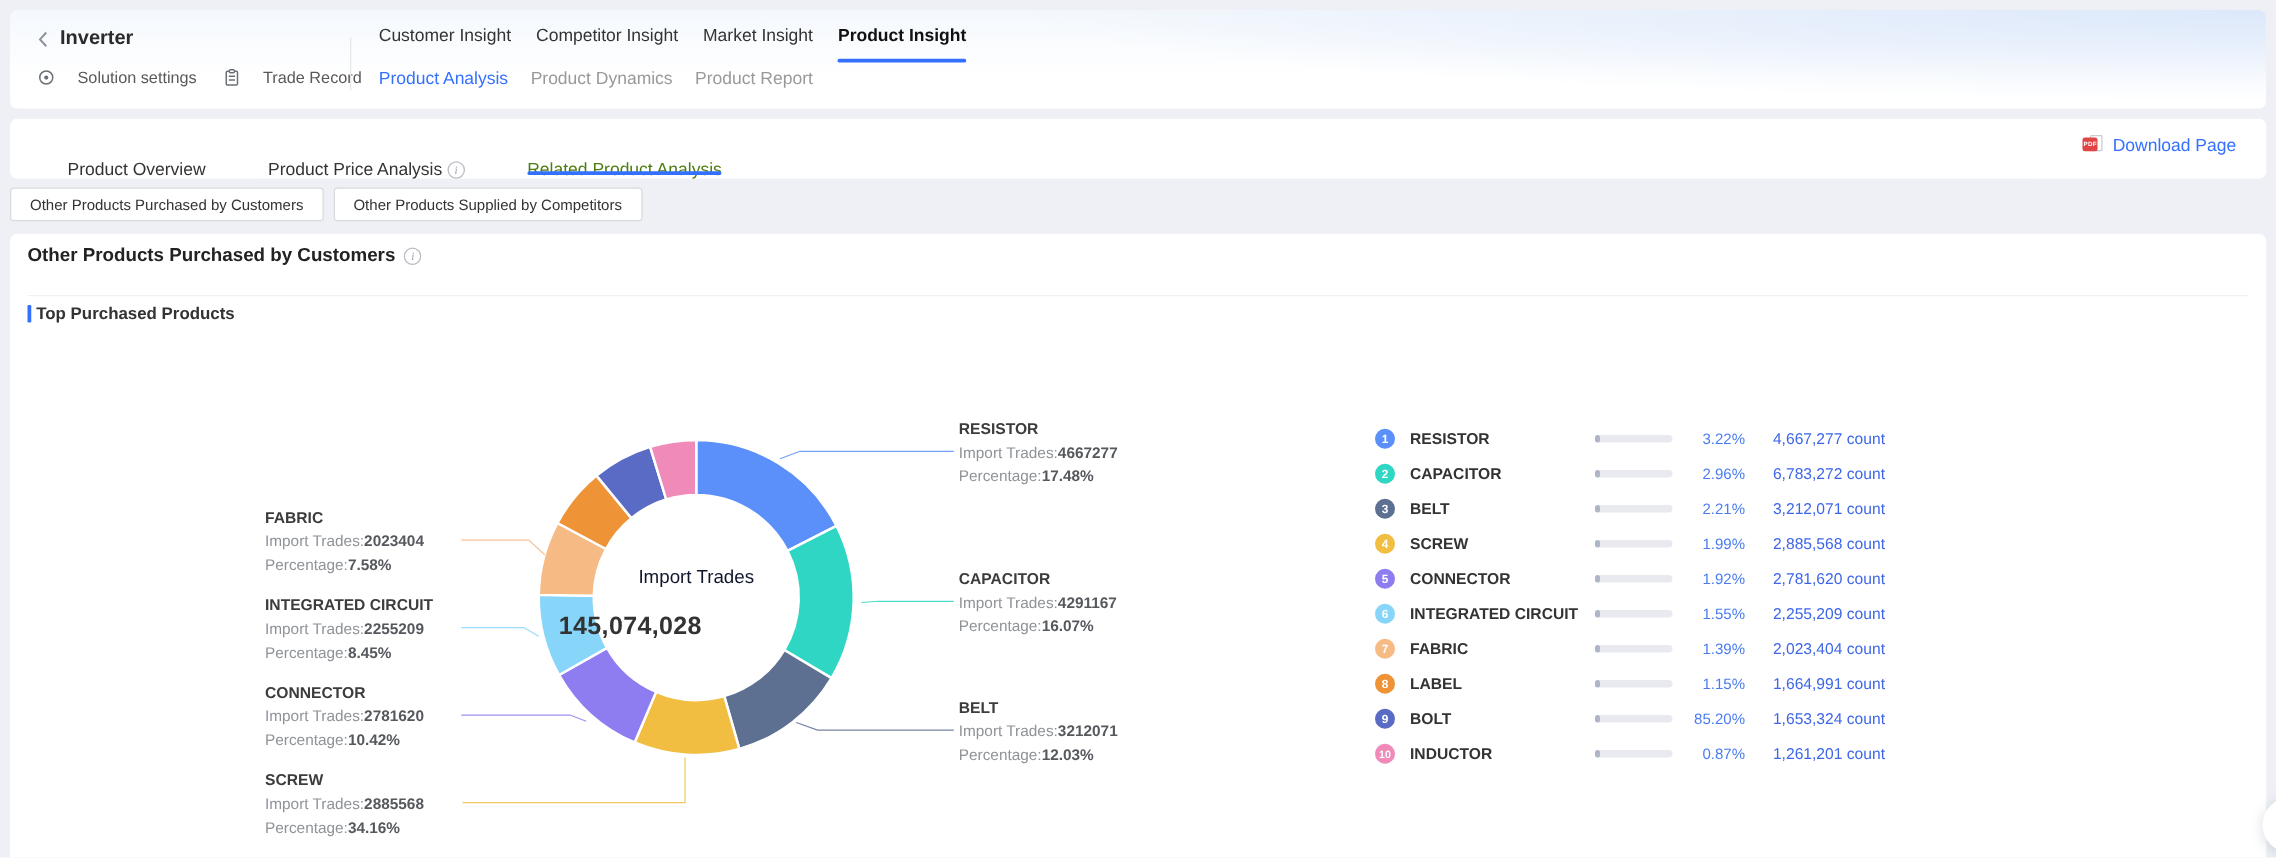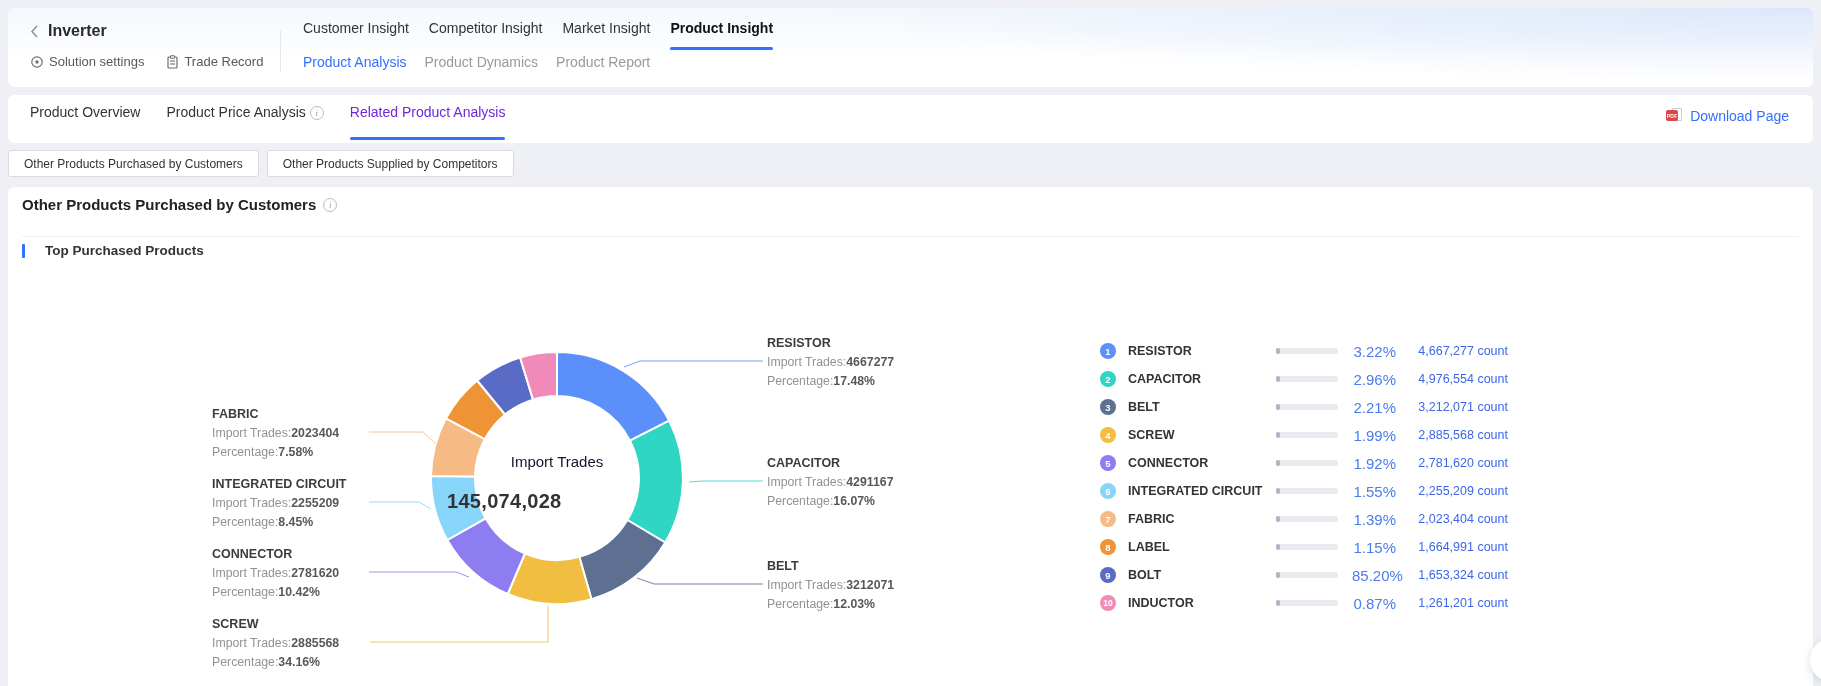"Solution settings" .header-link { gap: 5px -> 18px }
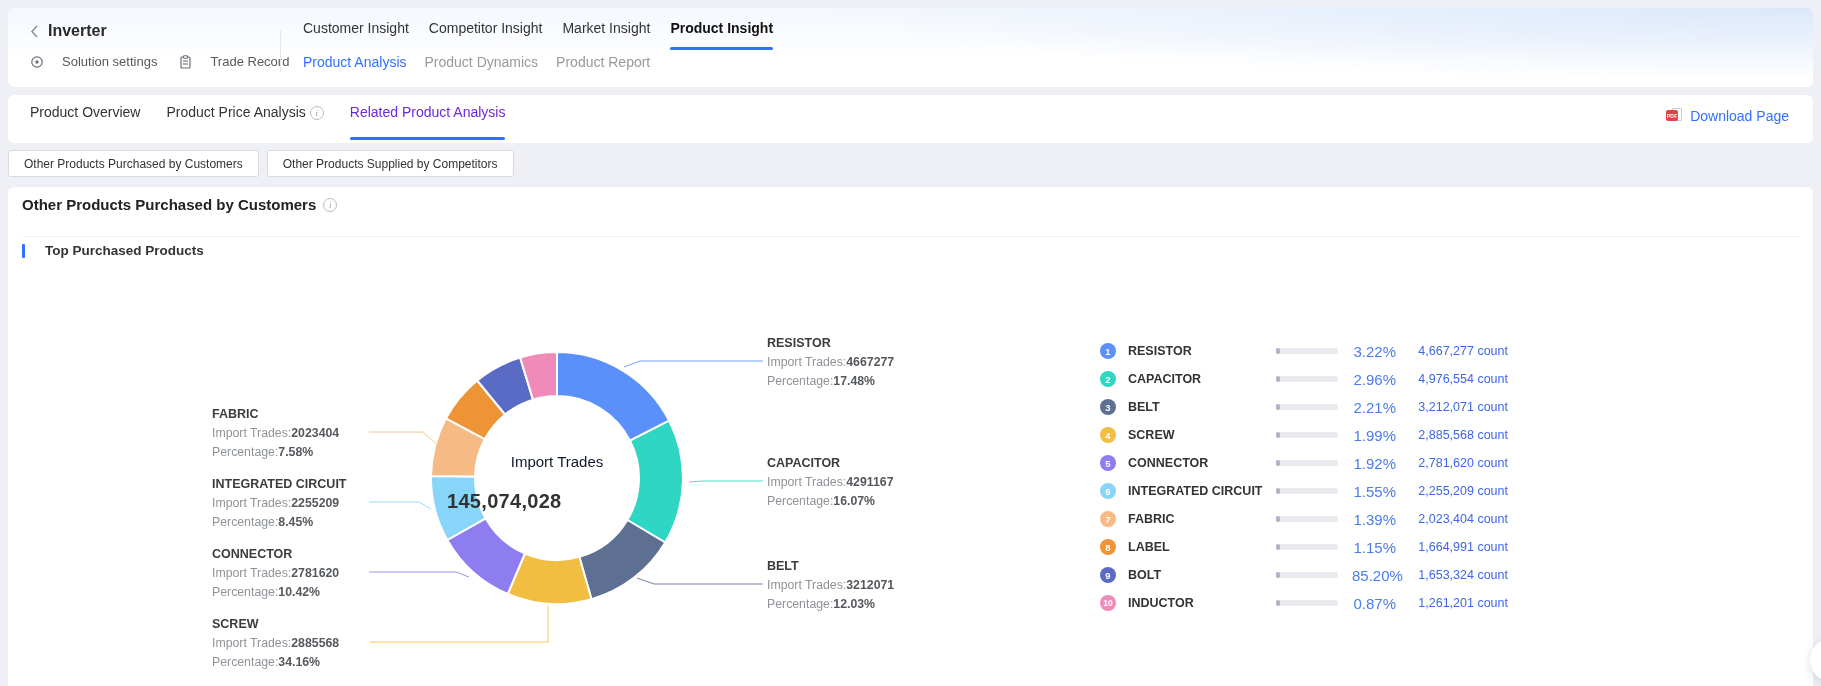"Product Overview" .toolbar-tab { align-items: flex-start -> flex-end; margin-left: none -> 24px }
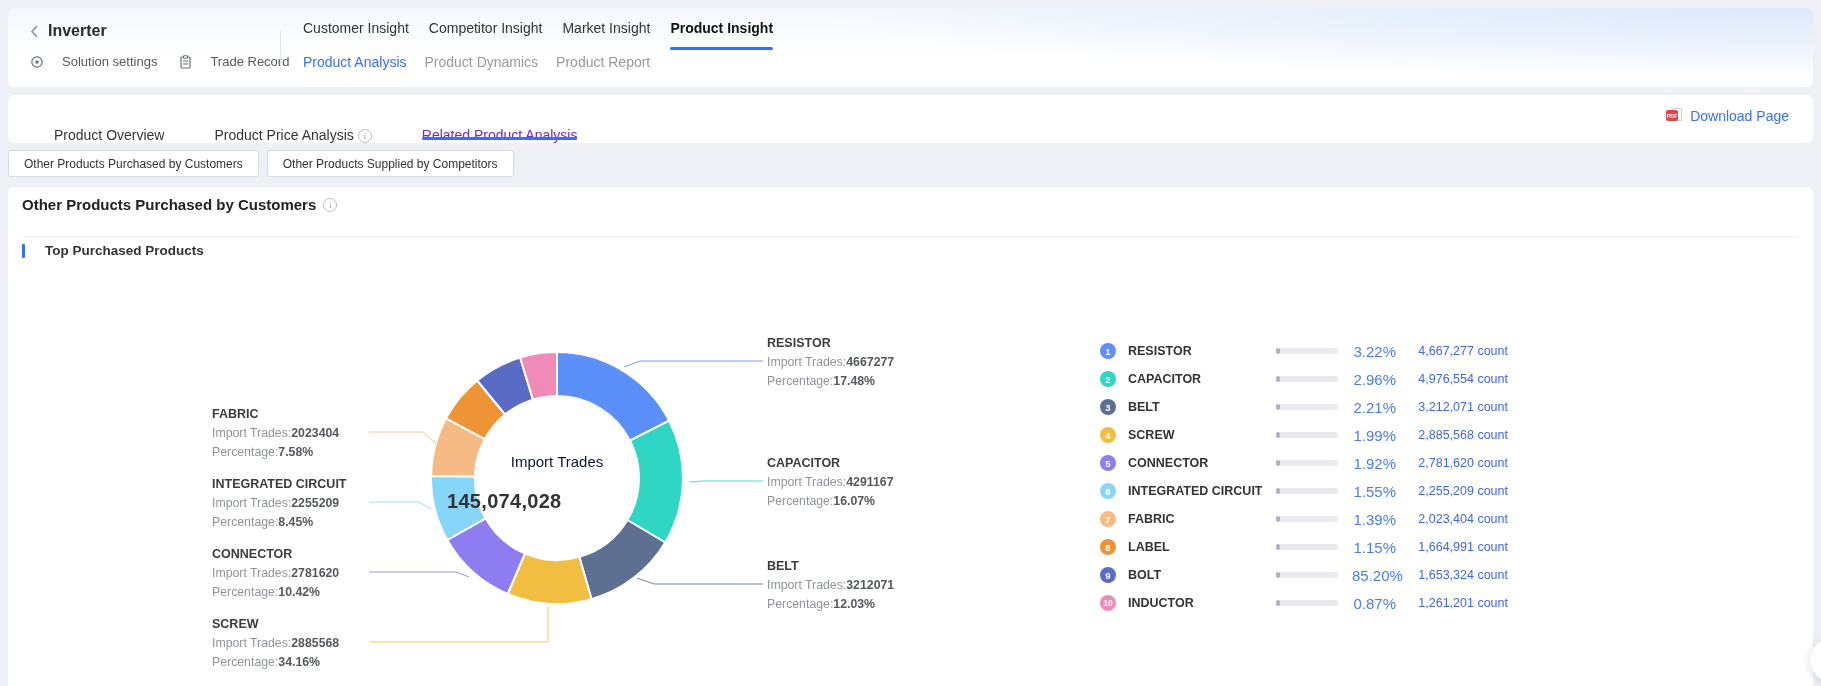"Related Product Analysis" .toolbar-tab.active { color: #6d28d9 -> #4d7c0f }
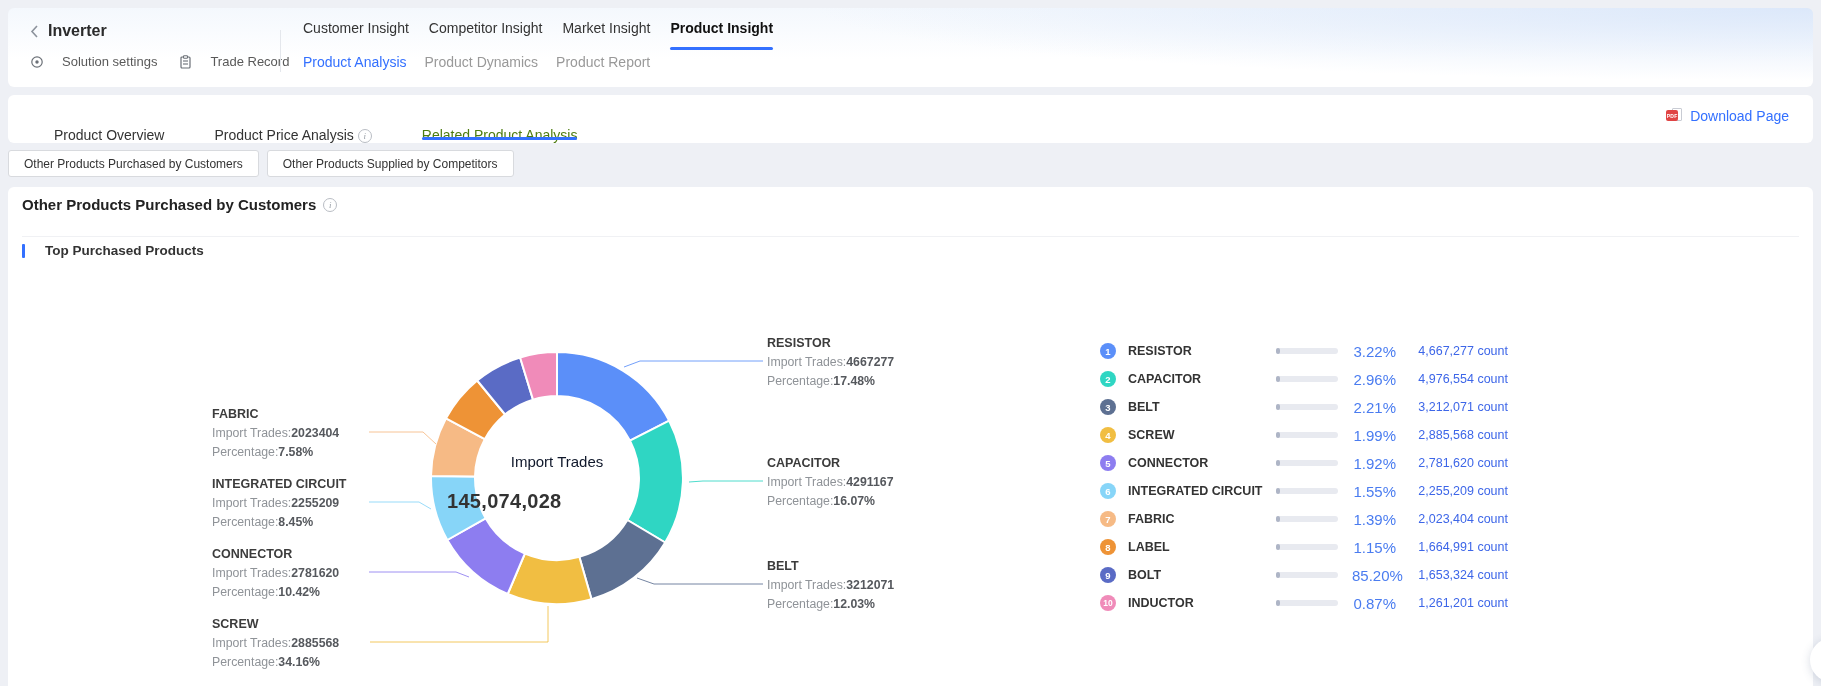"Top Purchased Products" .section-row { gap: 20px -> 4px }
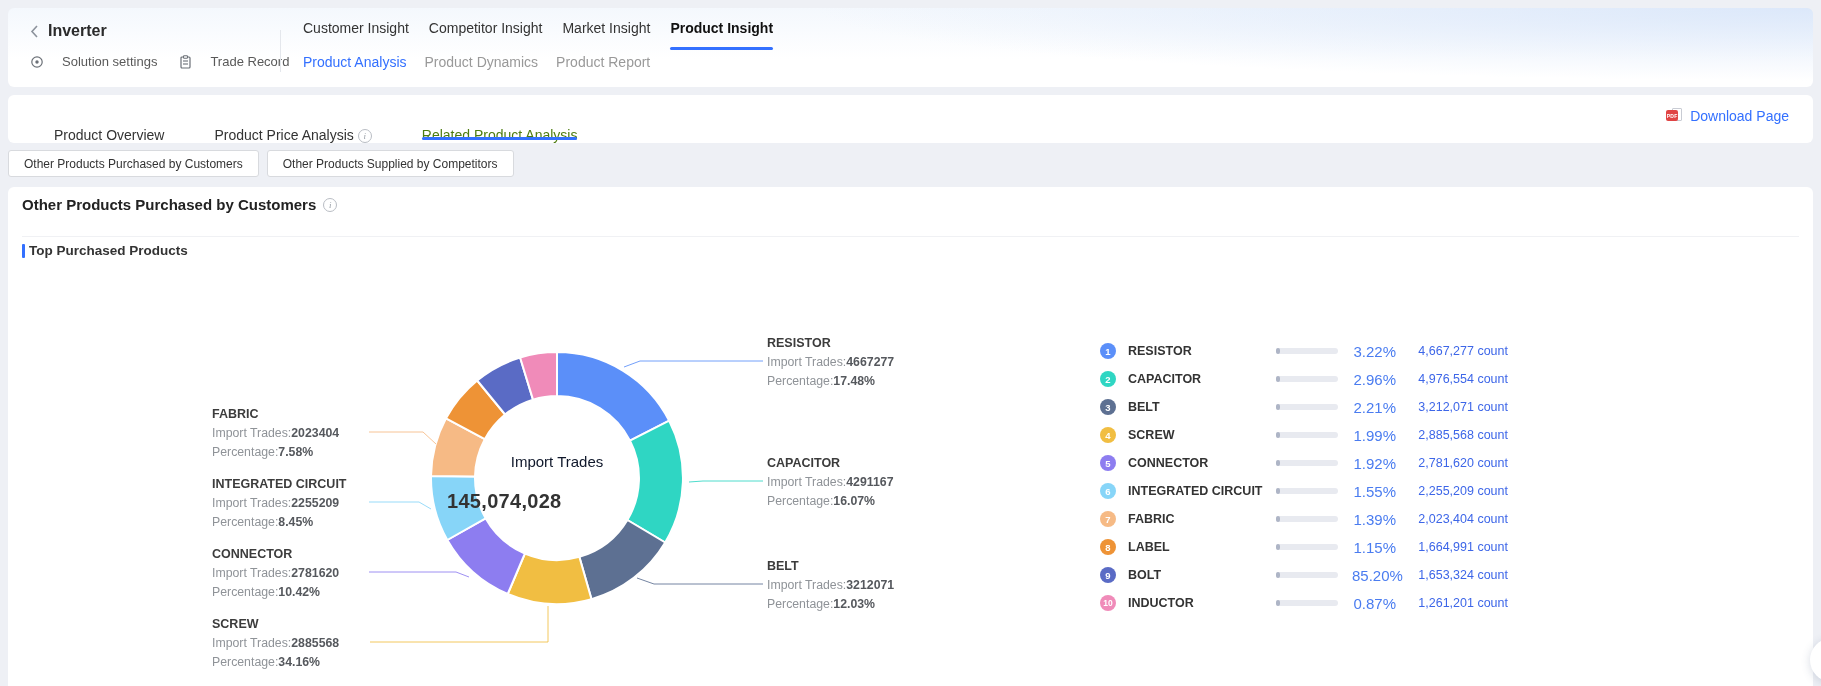"3.22%" .rank-pct { font-size: 15px -> 12px }
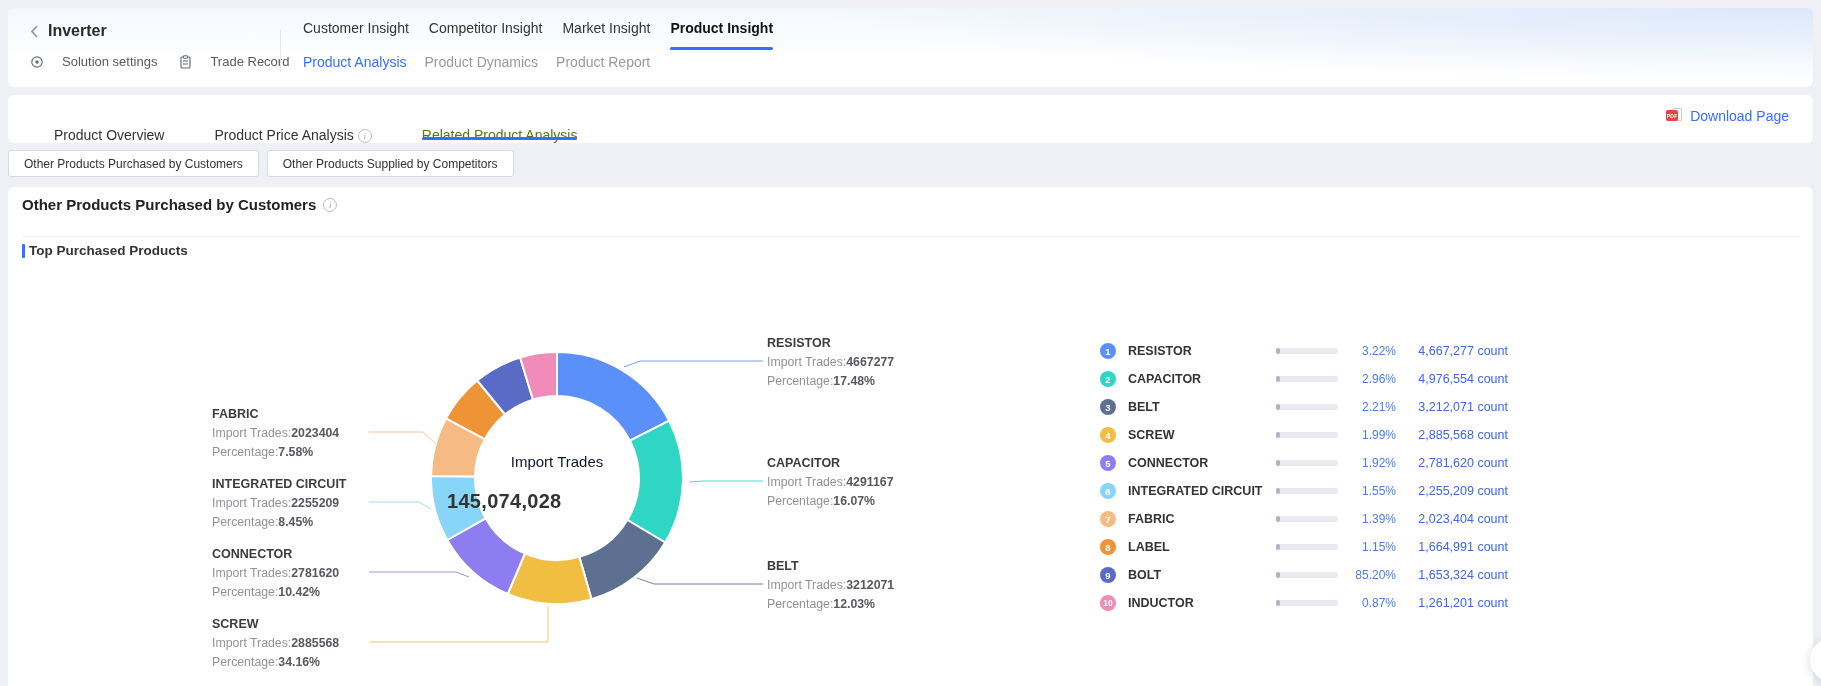"4,976,554 count" span.rank-count { text: 4,976,554 -> 6,783,272 }
